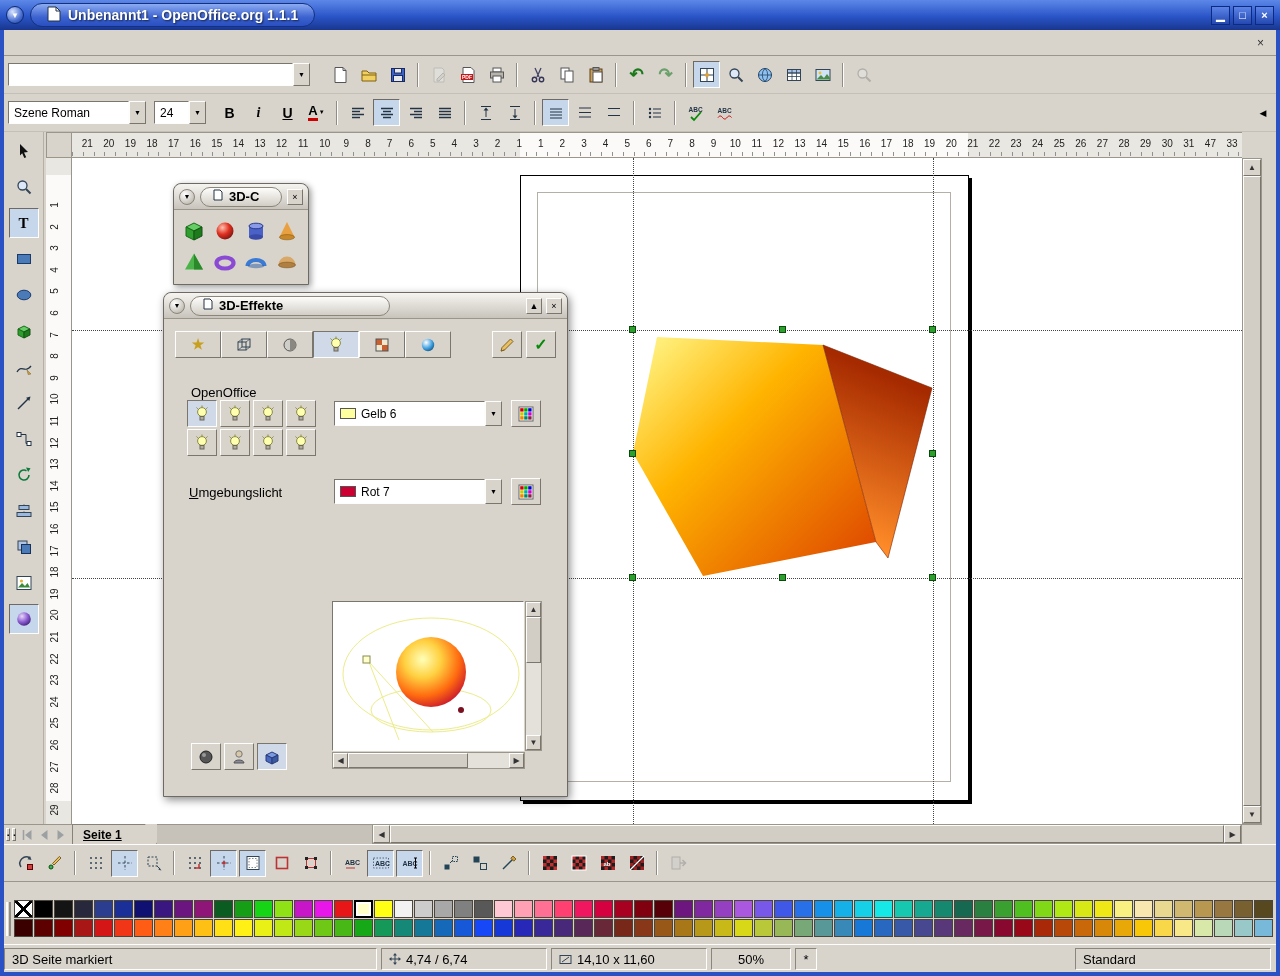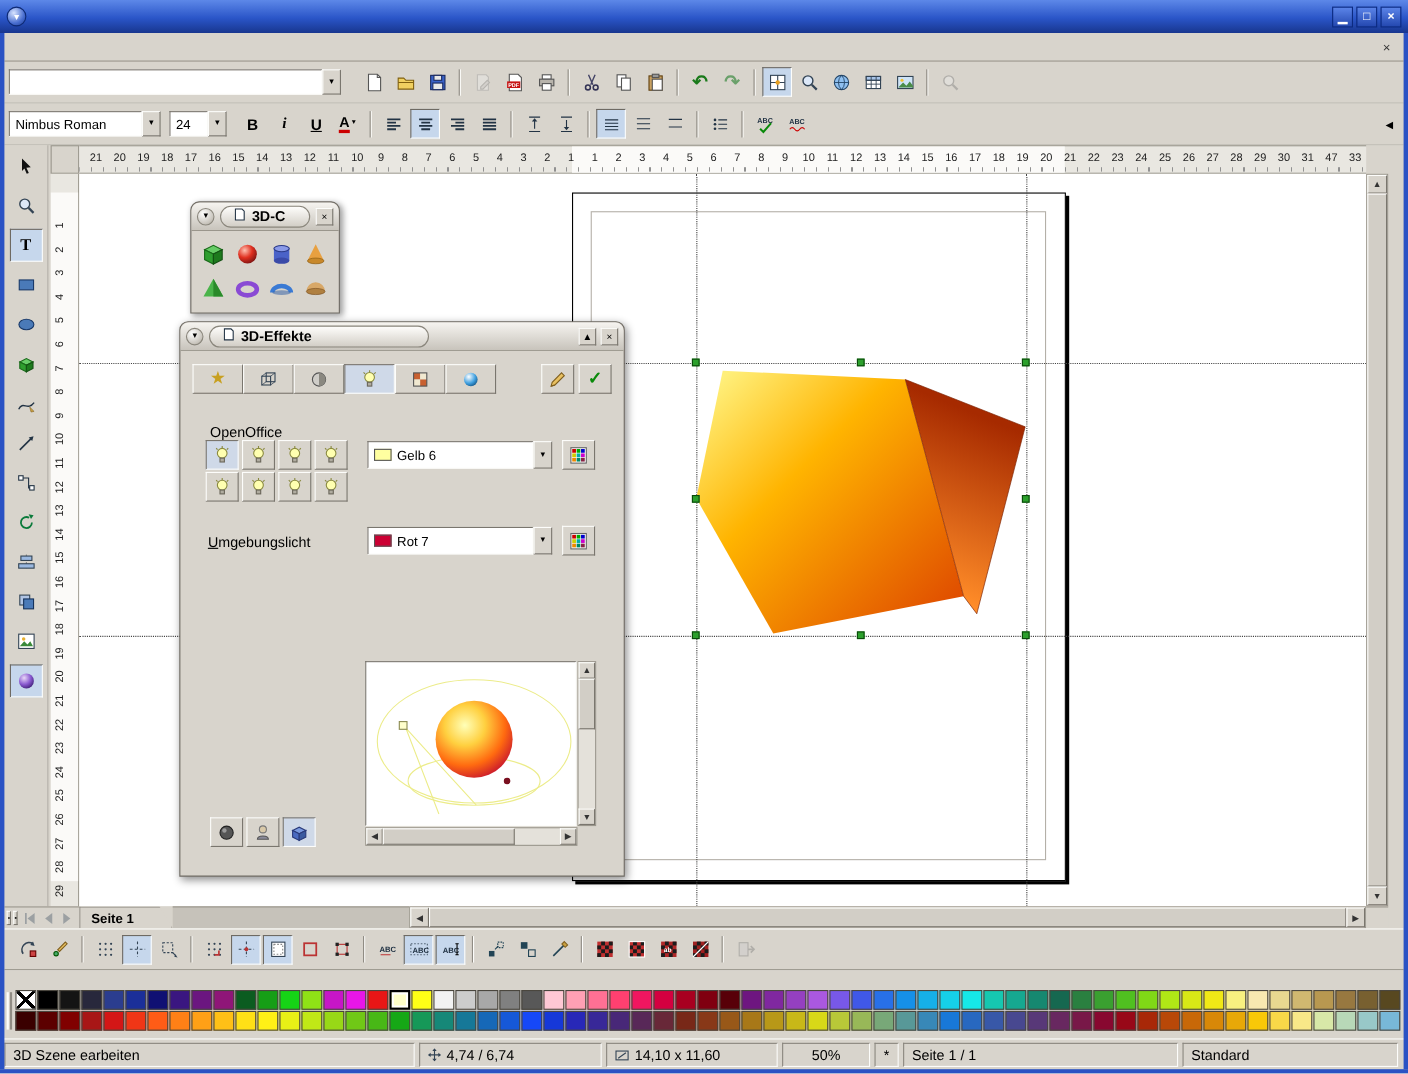"Unbenannt1 - OpenOffice.org 1.1.1" div { html: none -> <div> <span><svg> <path></path> <path></path> </svg></span> <span>Unbenannt1 - OpenOffice.org 1.1.1</span> </div> }
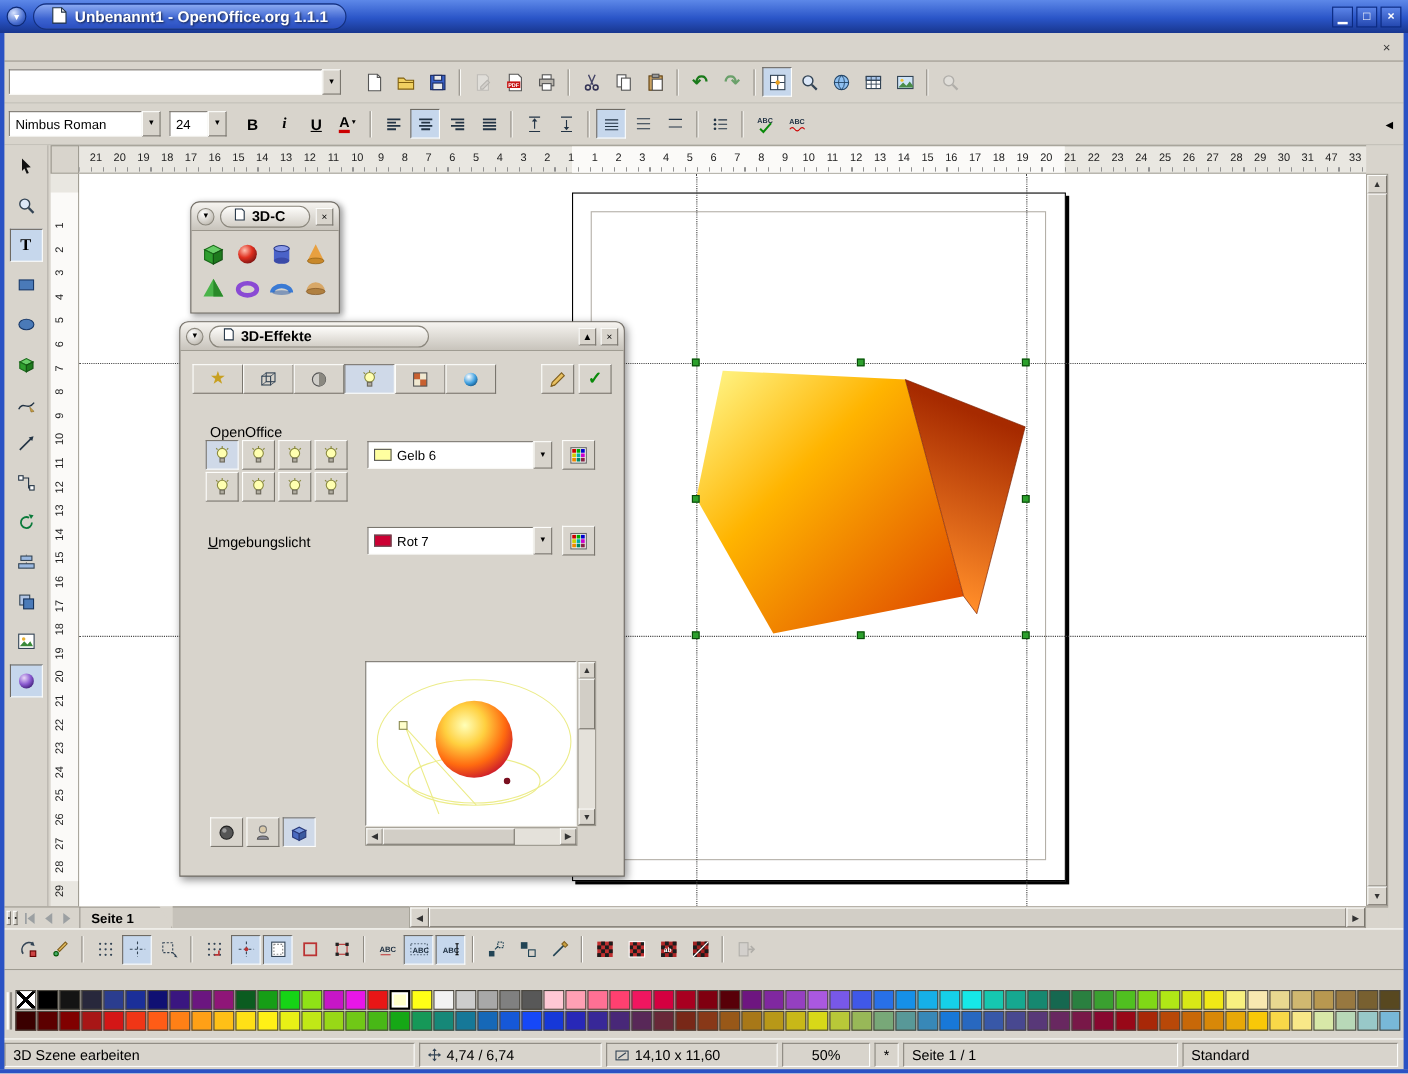"Nimbus Roman" span { text: Nimbus -> Szene }
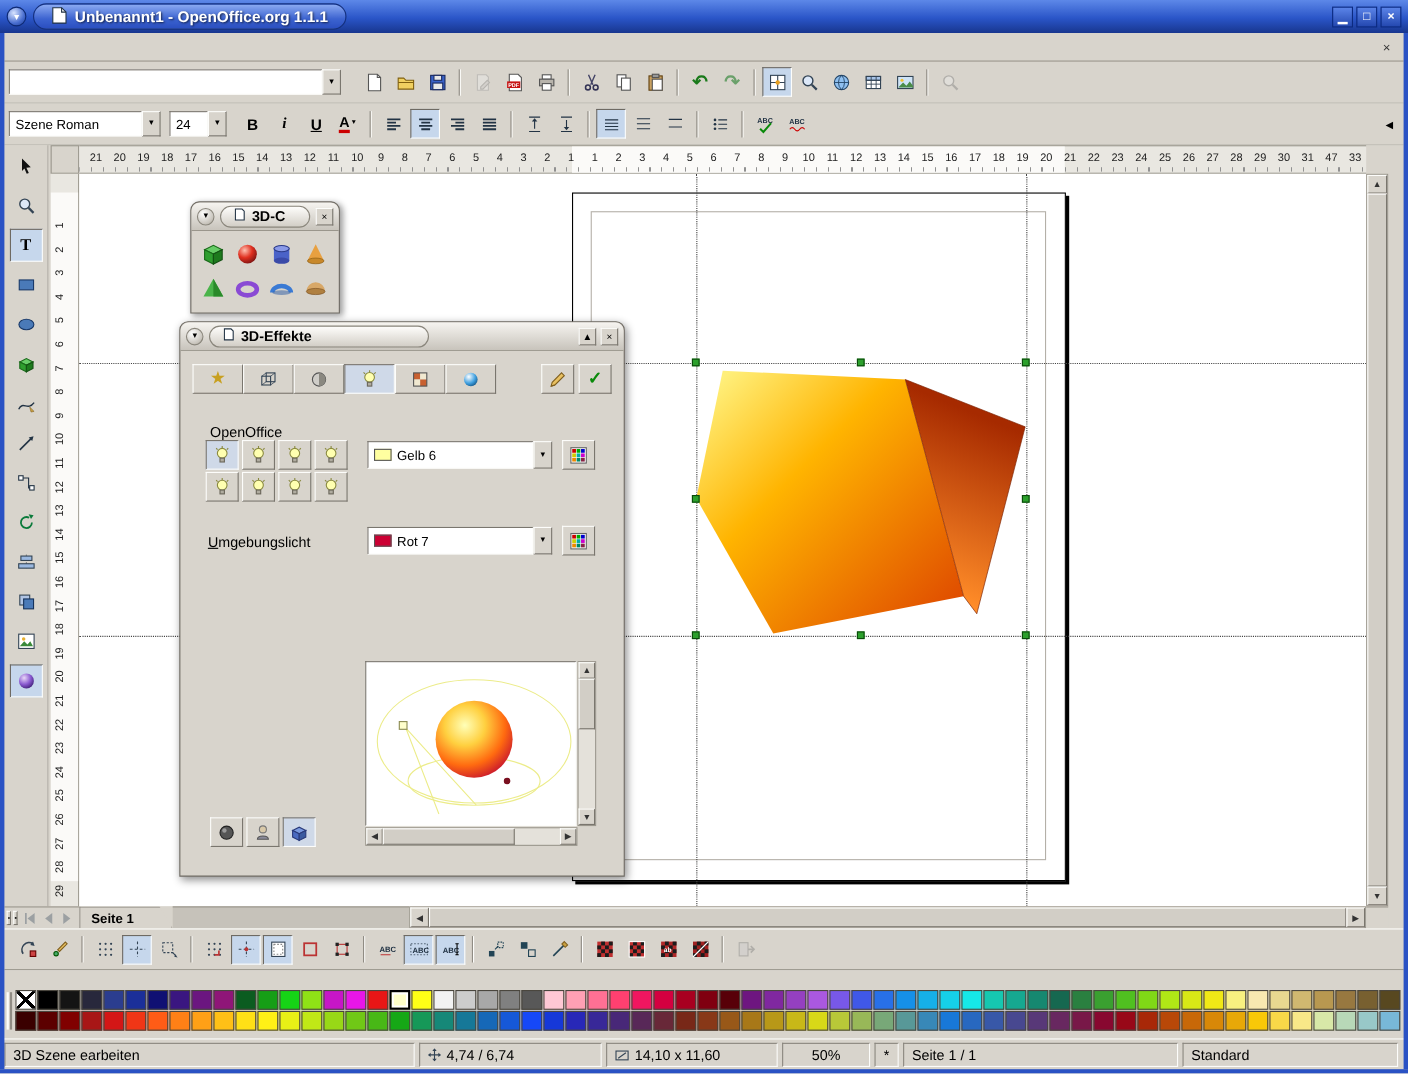"Seite 1" #page-tab { text-decoration: none -> underline }
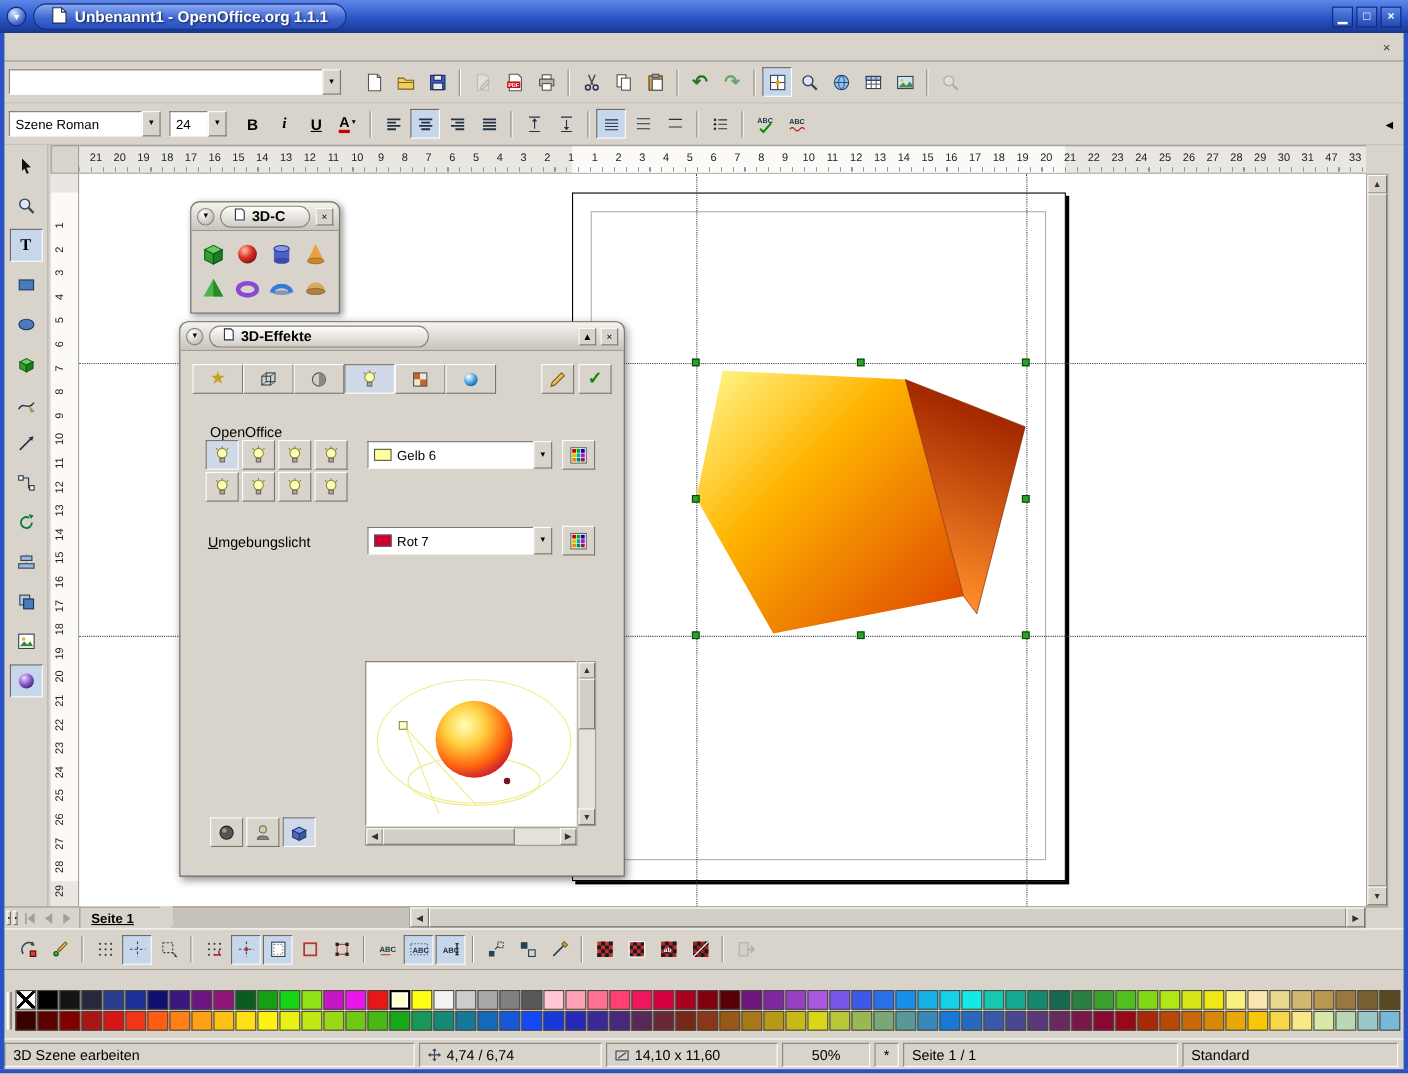"3D Szene earbeiten" span { text: Szene earbeiten -> Seite markiert }
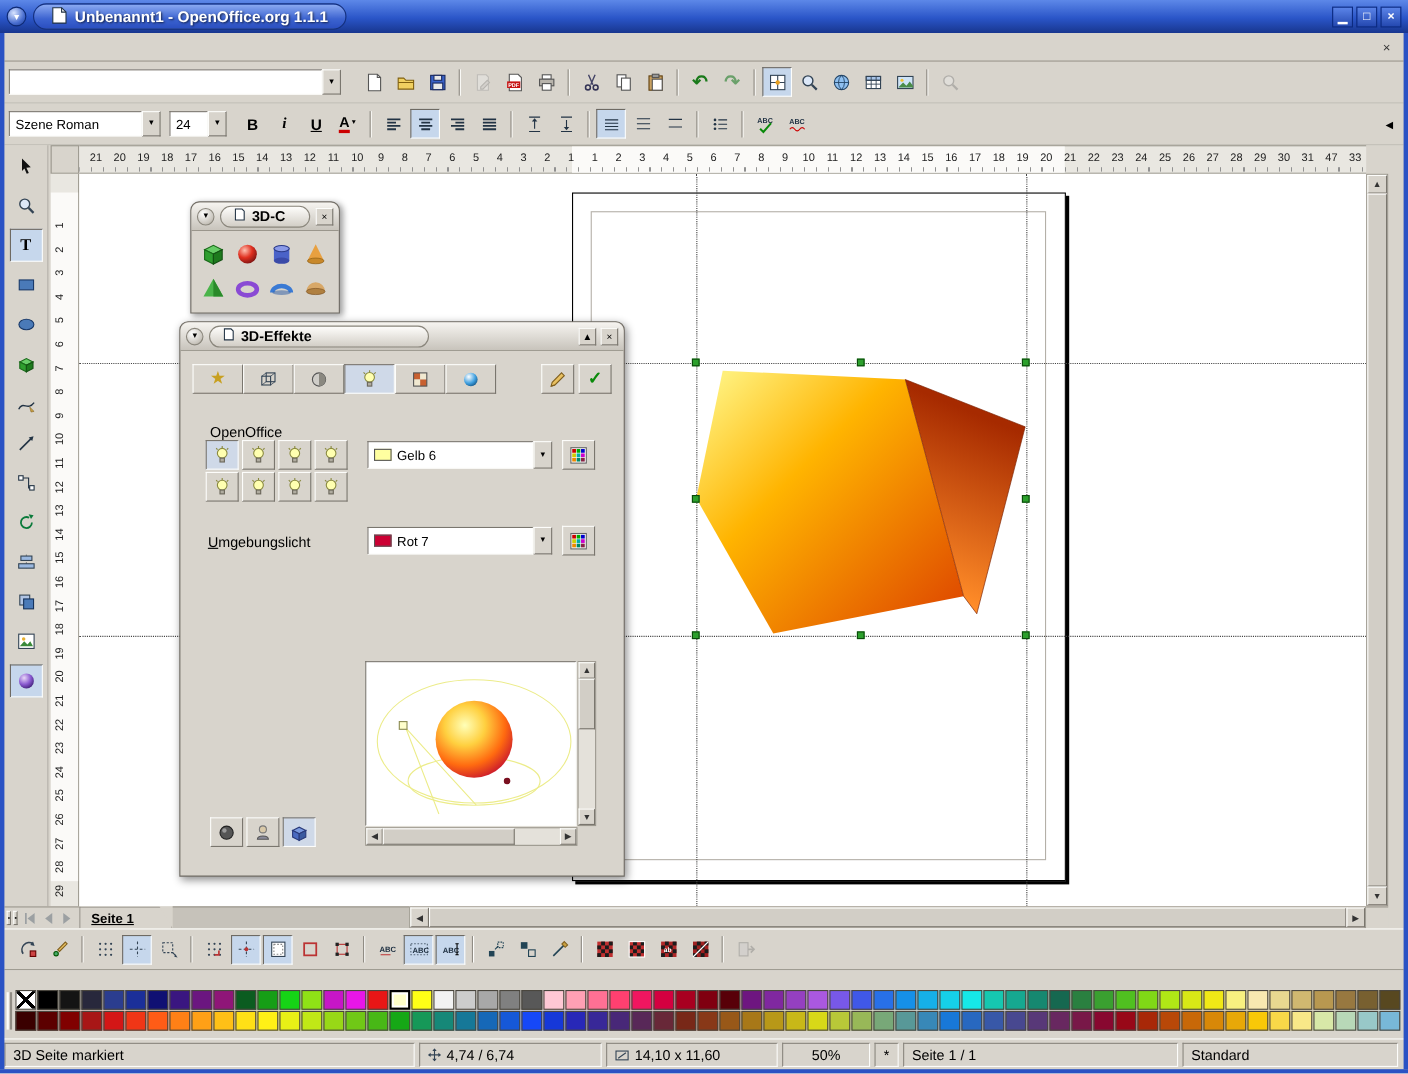"Seite 1 / 1" div.sfield { html: <div> <span>Seite 1 / 1</span> </div> -> none }
